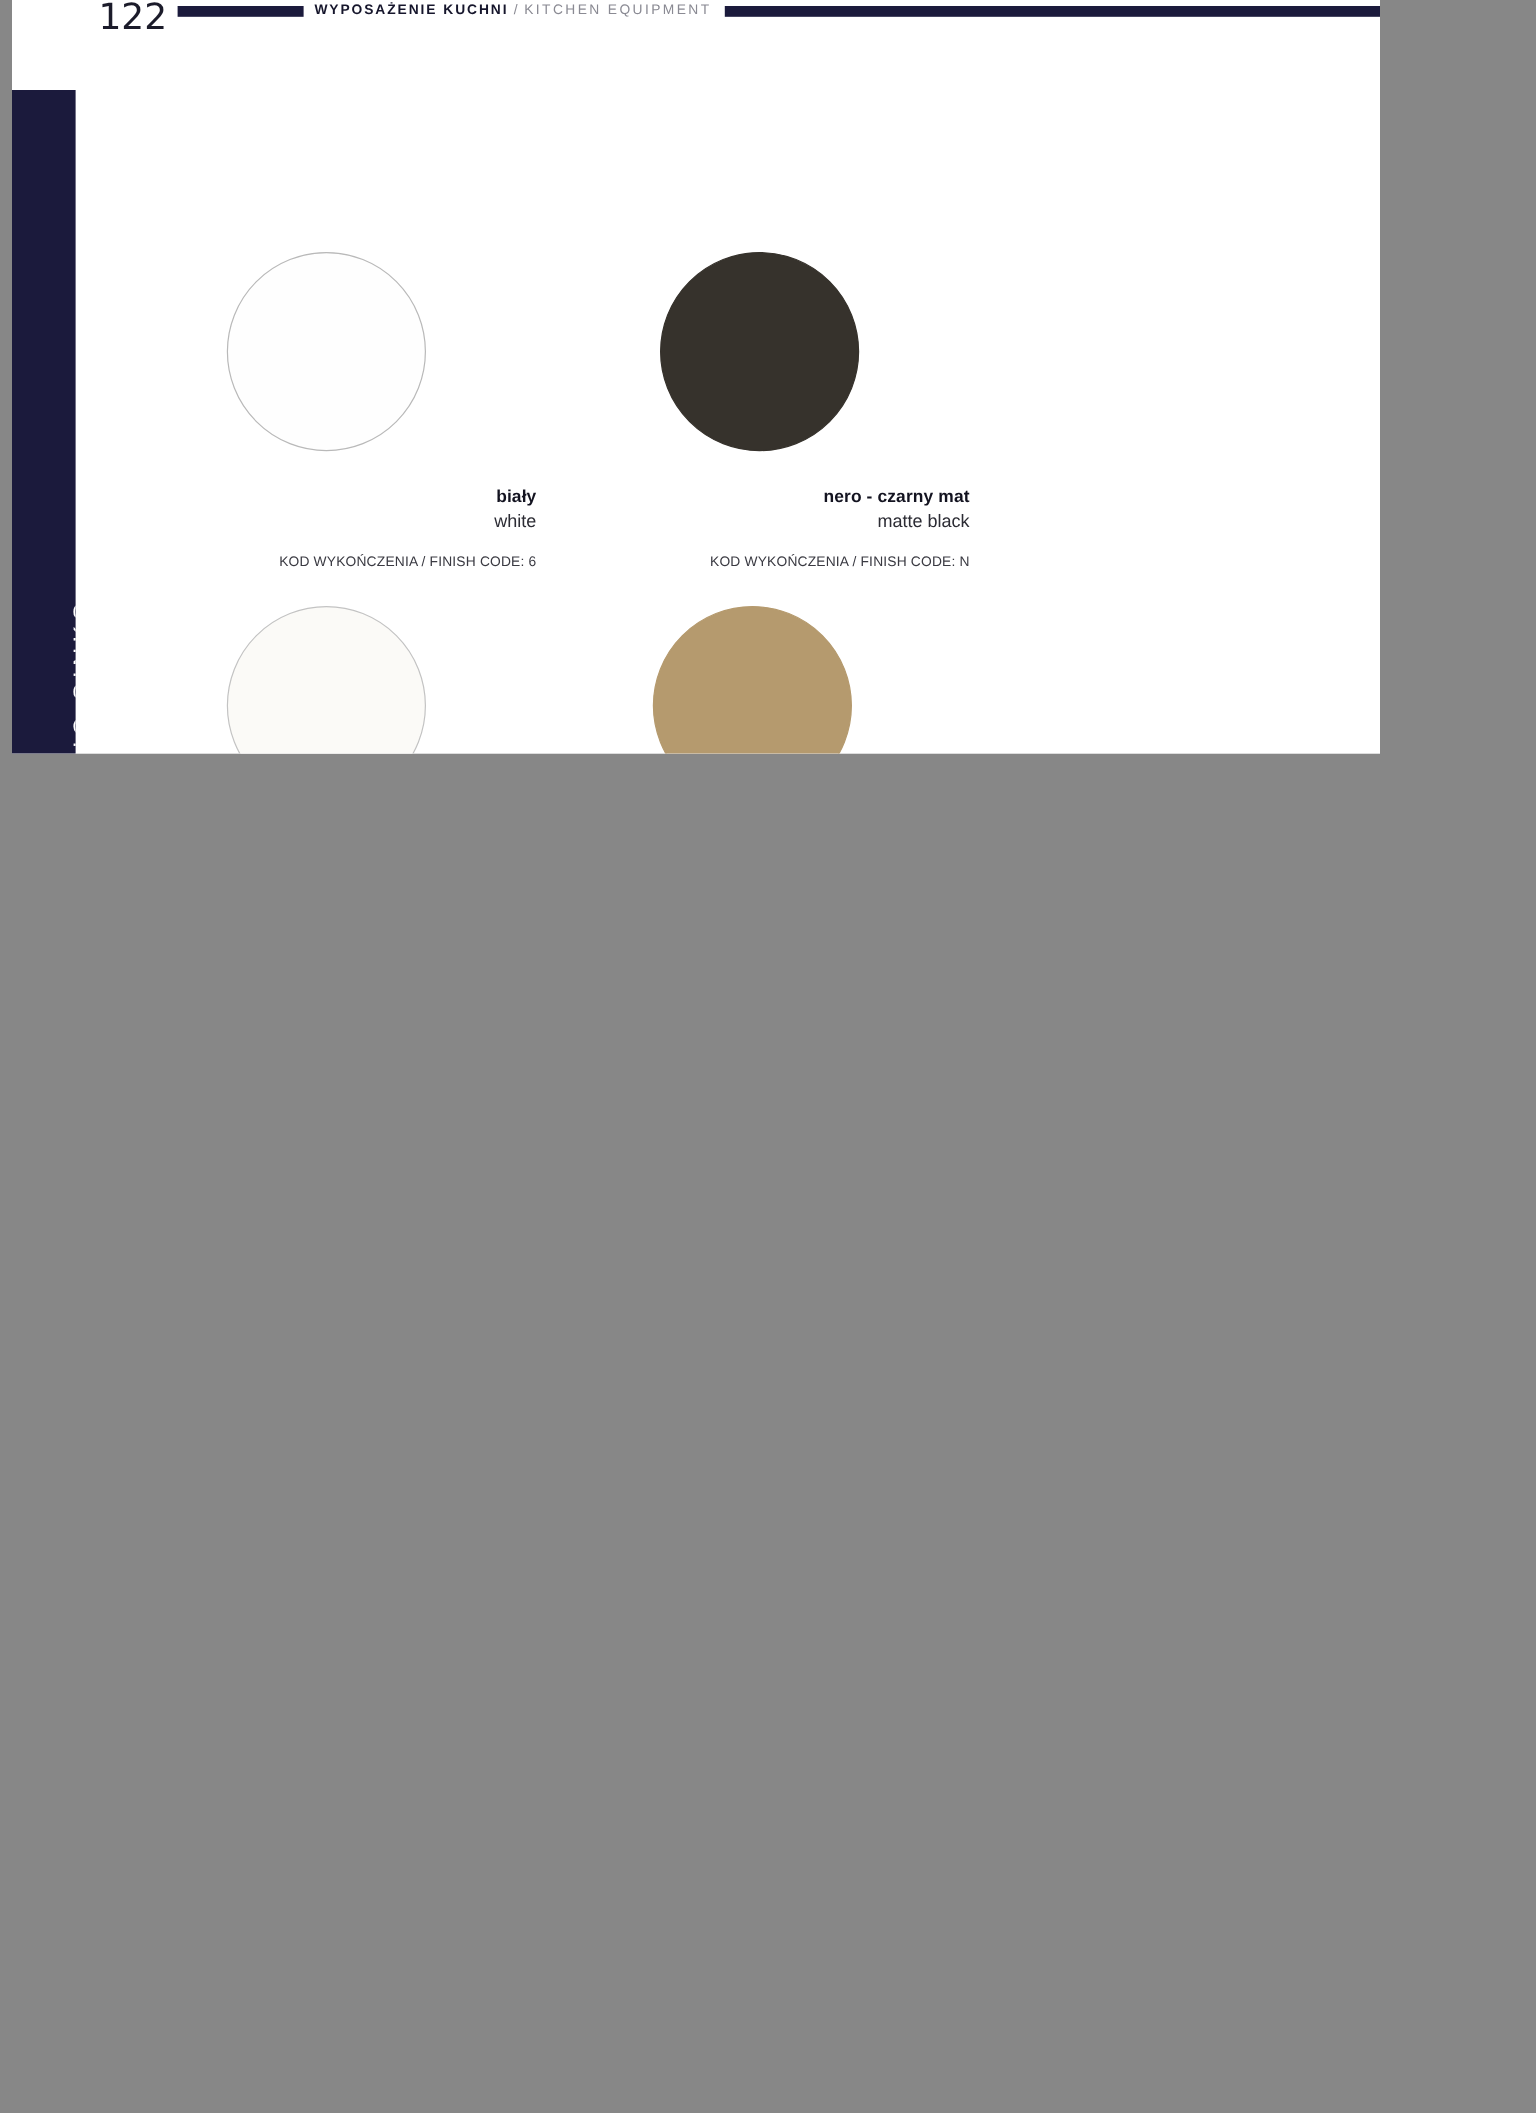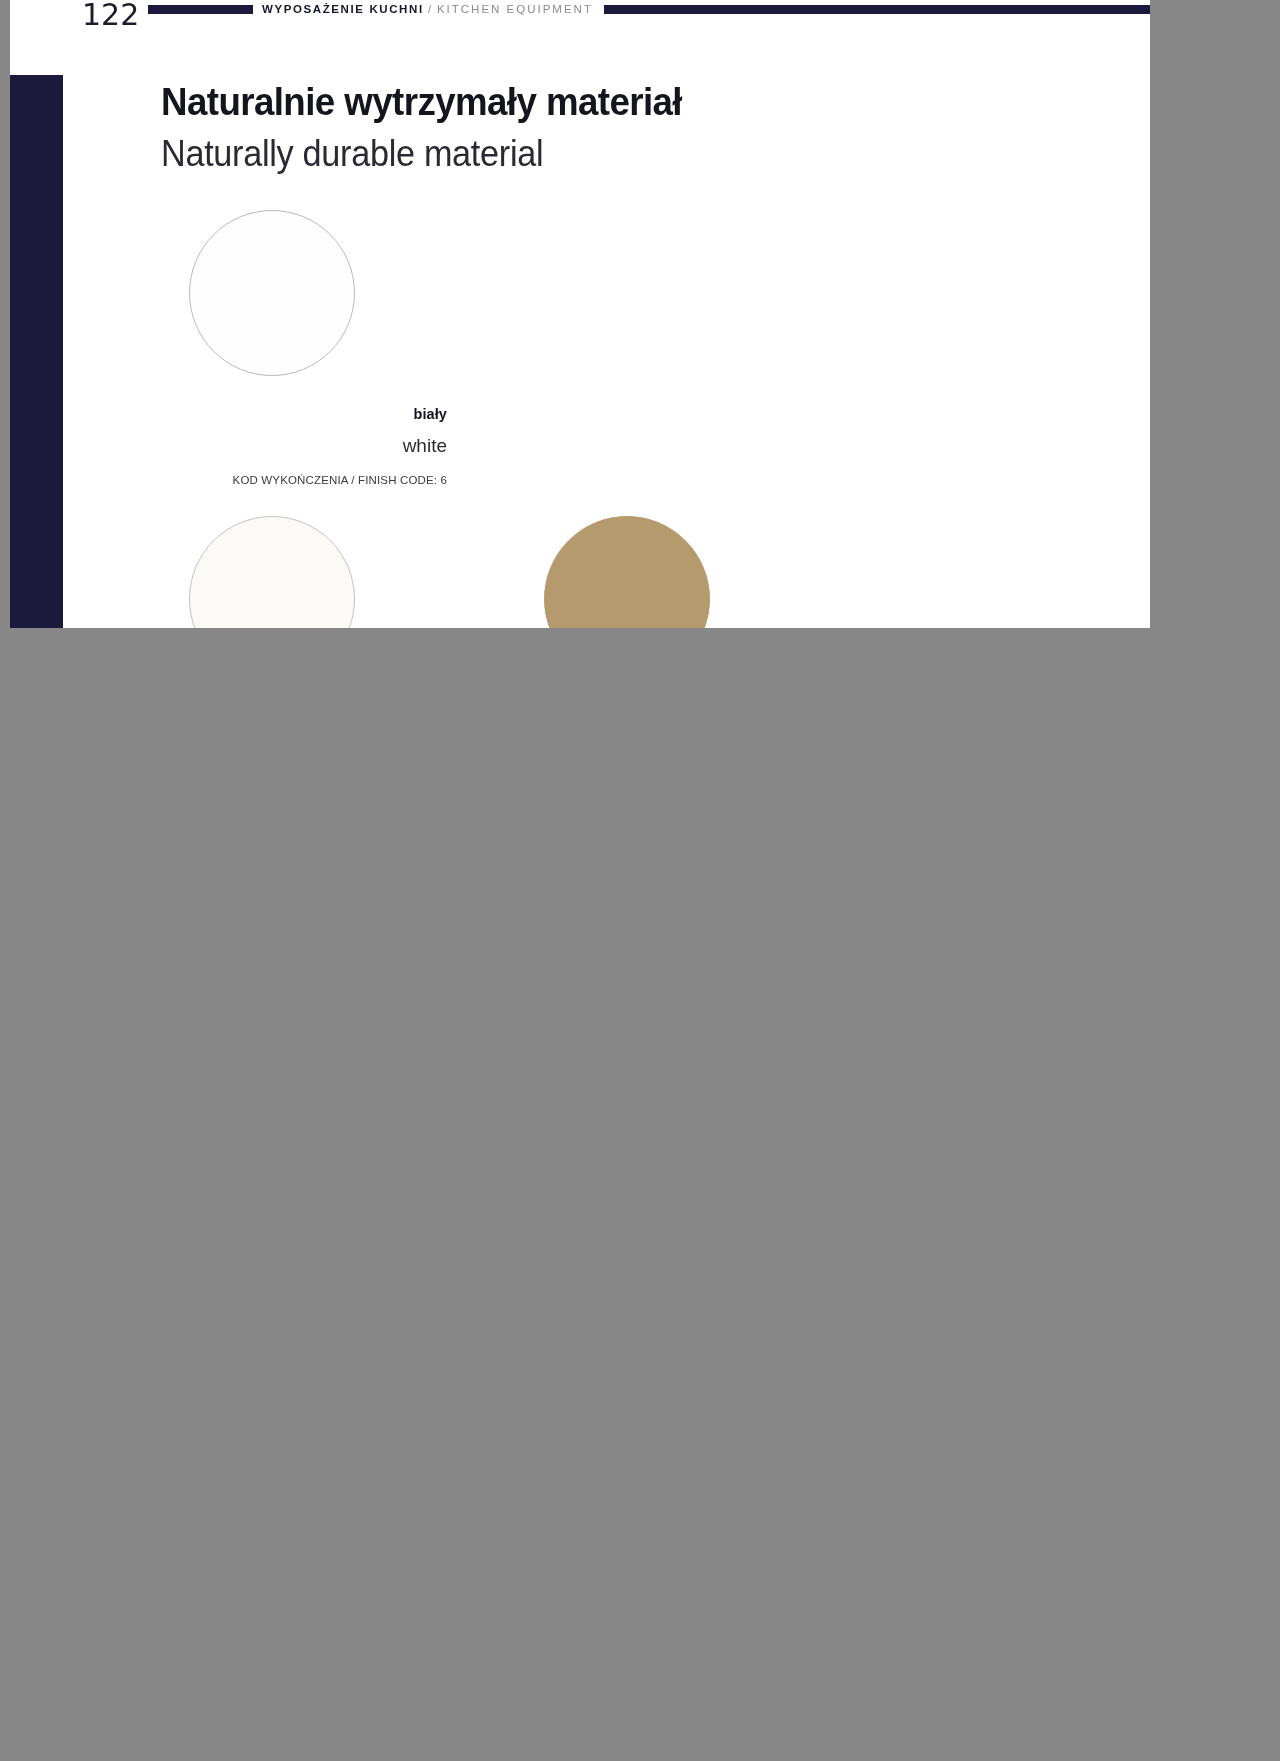"Naturalnie wytrzymały materiał" div.heading-block { html: <div> <div>Naturalnie wytrzymały materiał</div> <div>Naturally durable material</div> </div> -> none }
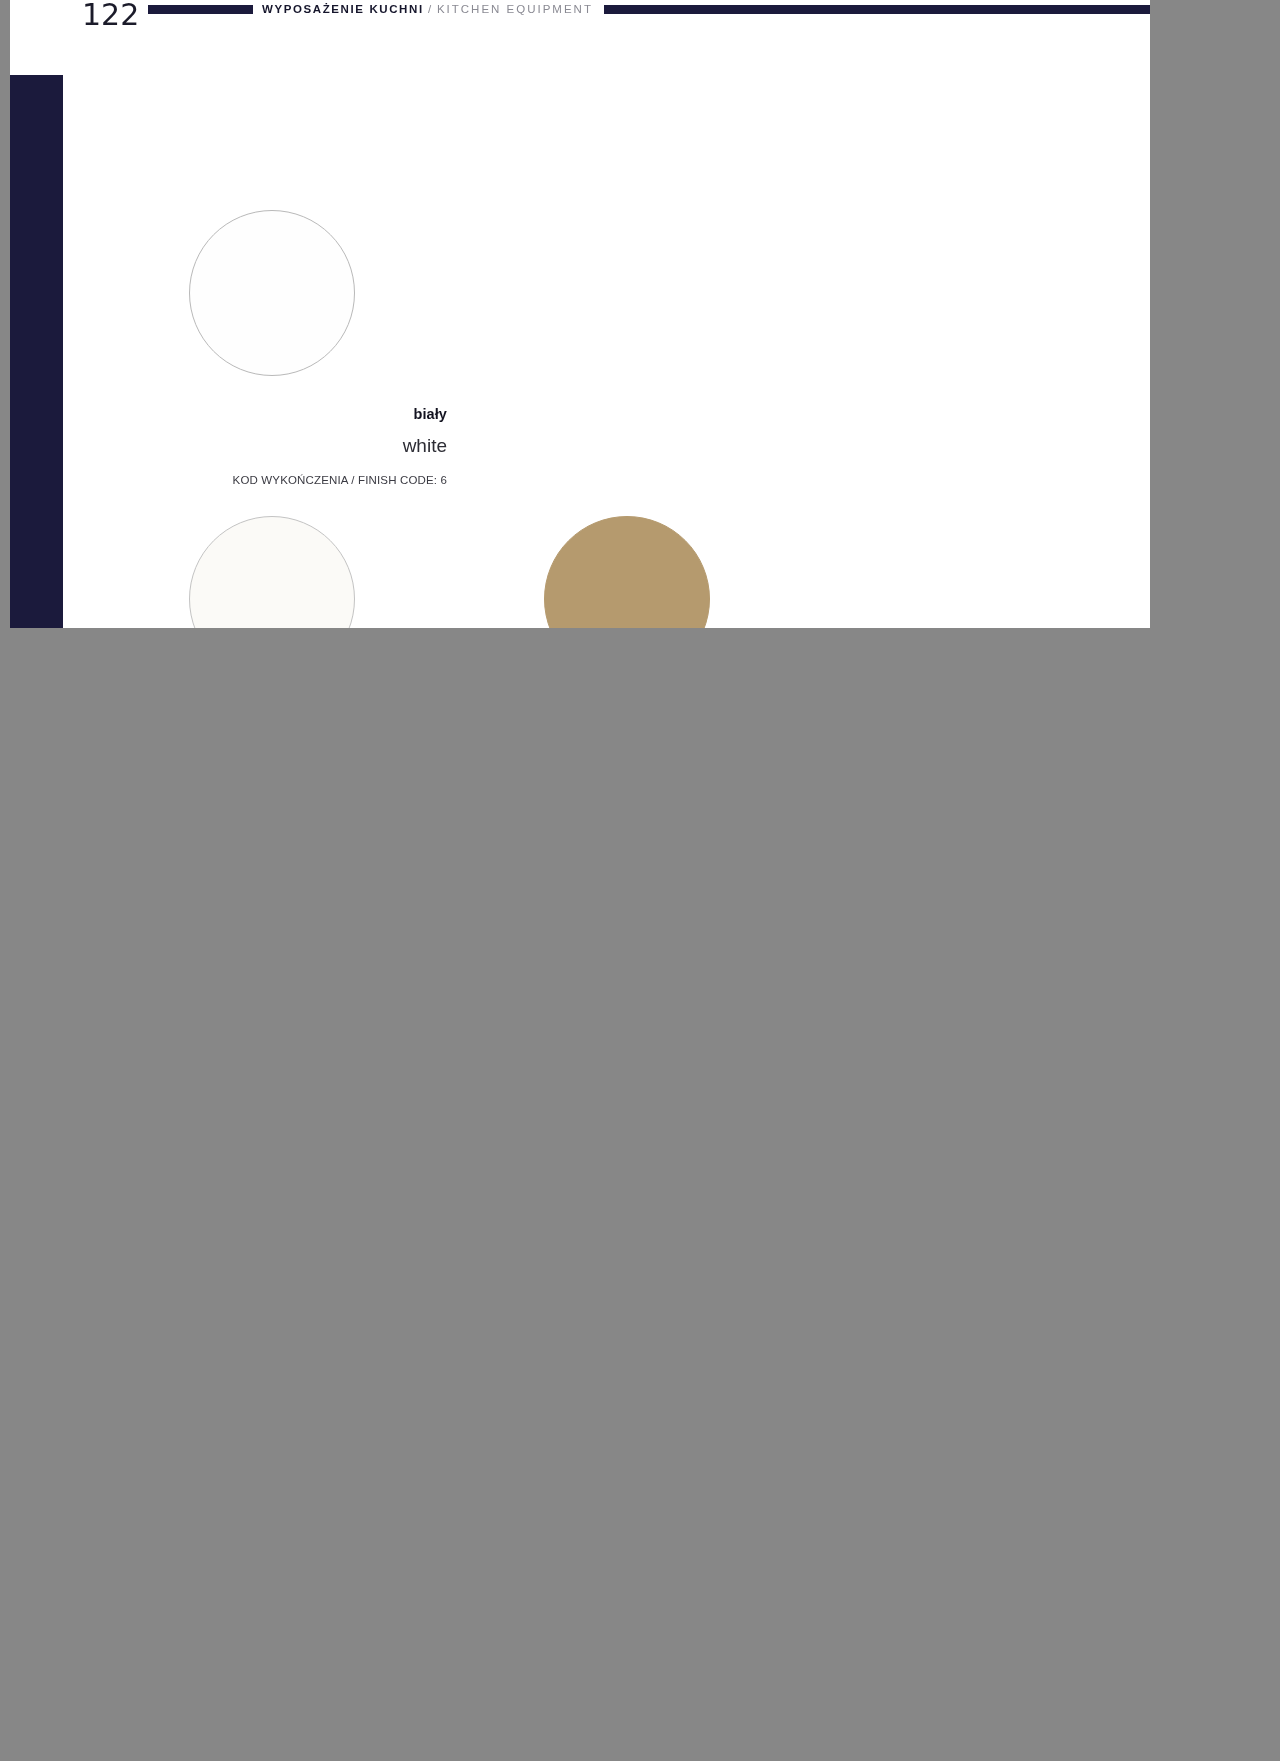"nero - czarny mat" div.swatch-cell { html: none -> <div> <div> <span></span> </div> <div>nero - czarny mat</div> <div>matte black</div> <div>KOD WYKOŃCZENIA / FINISH CODE: N</div> </div> }
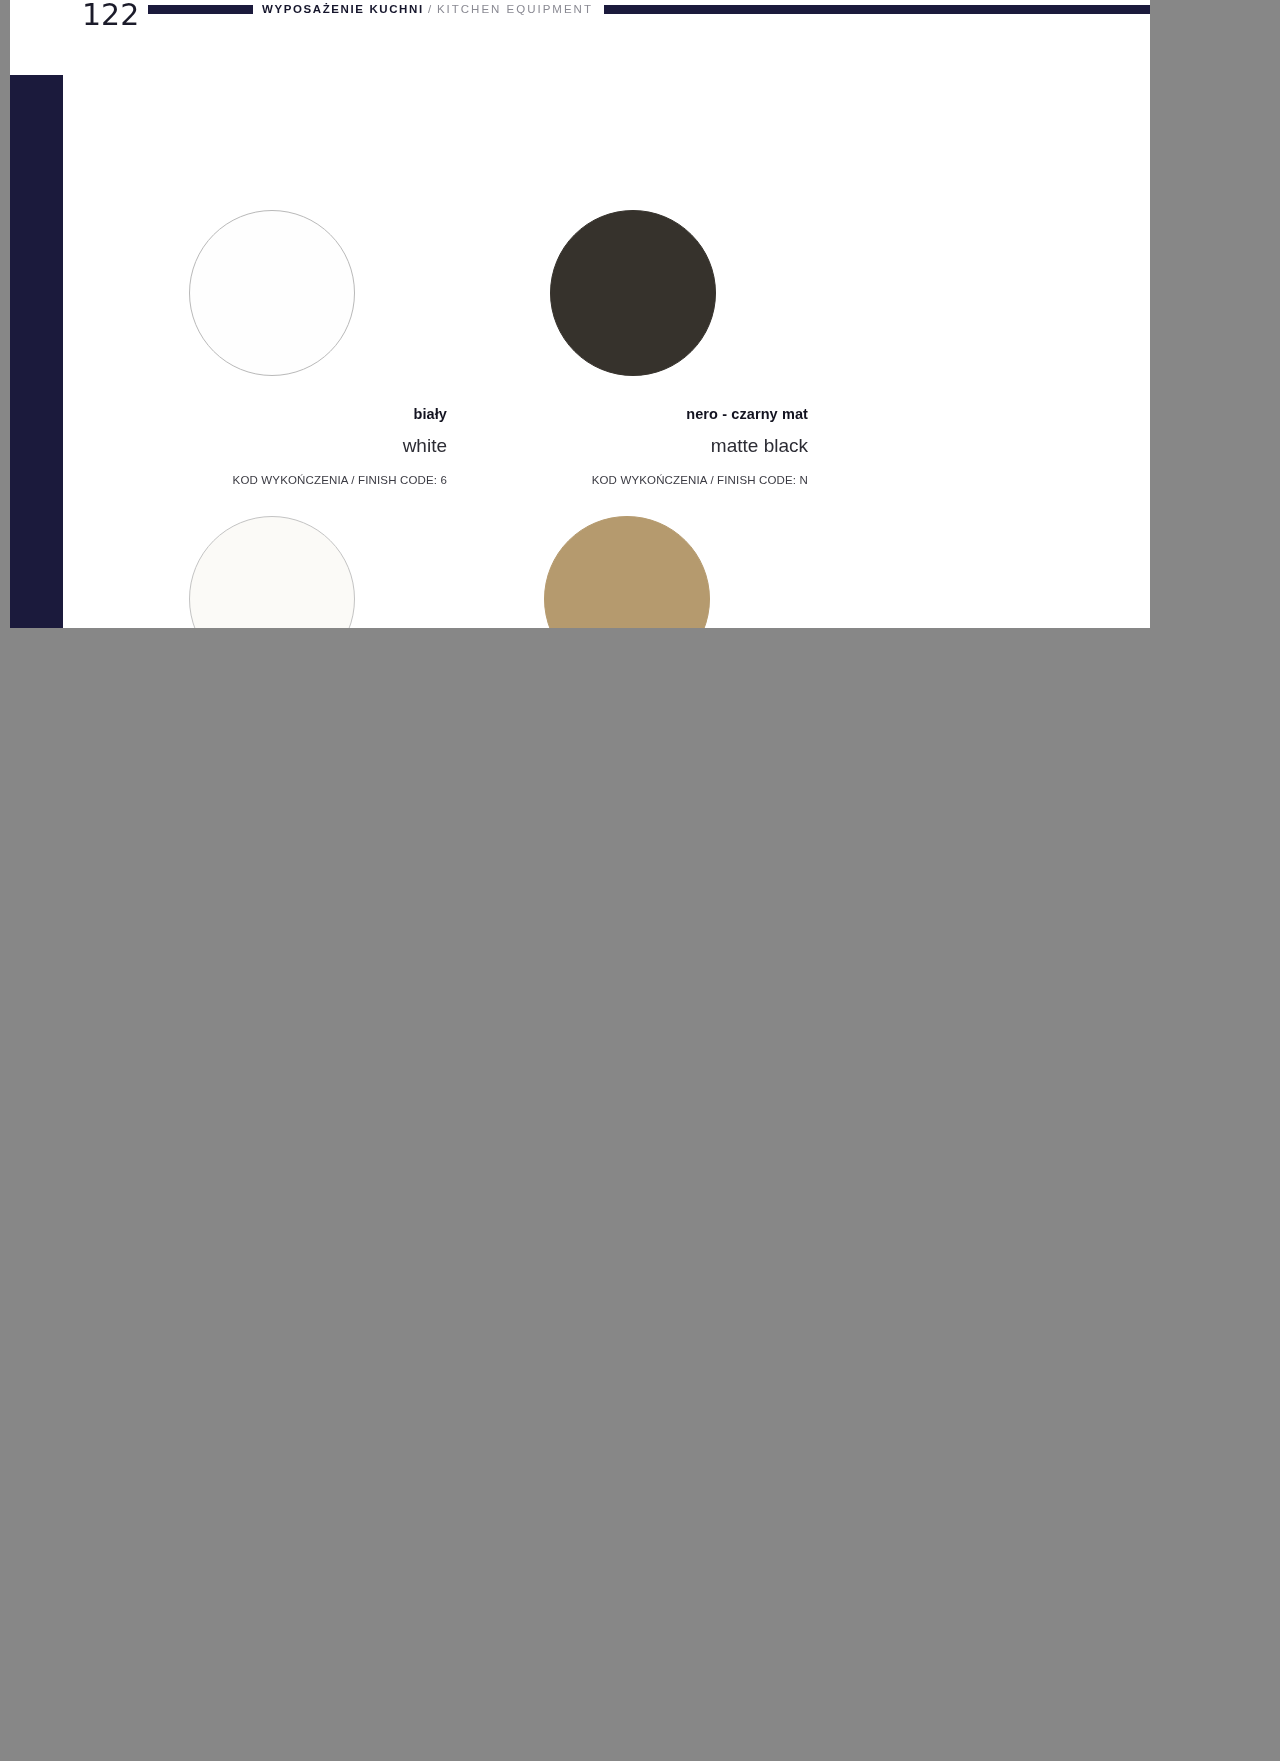"white" .swatch-name-en { font-size: 19px -> 15px; margin-top: 12px -> 1px }
